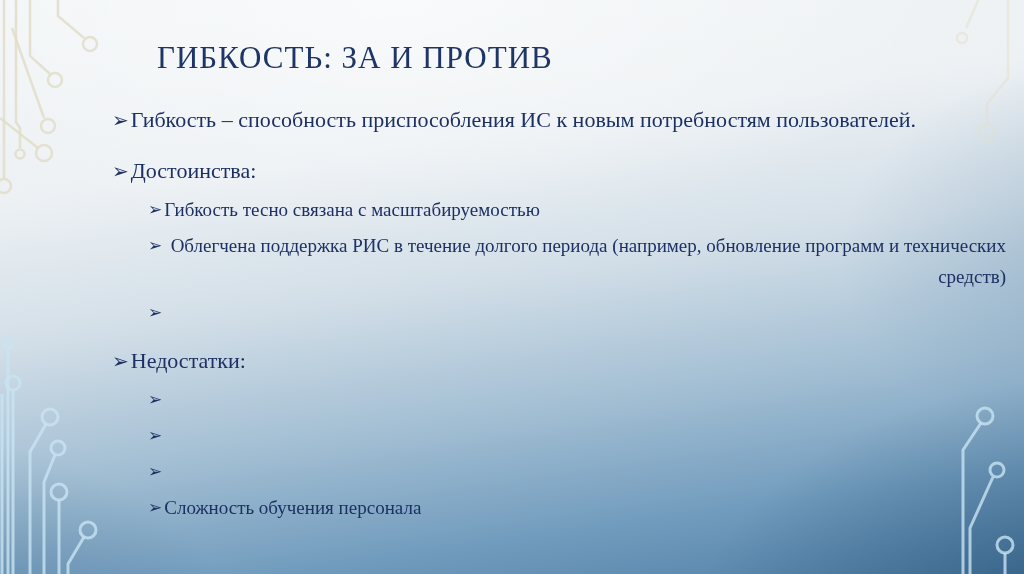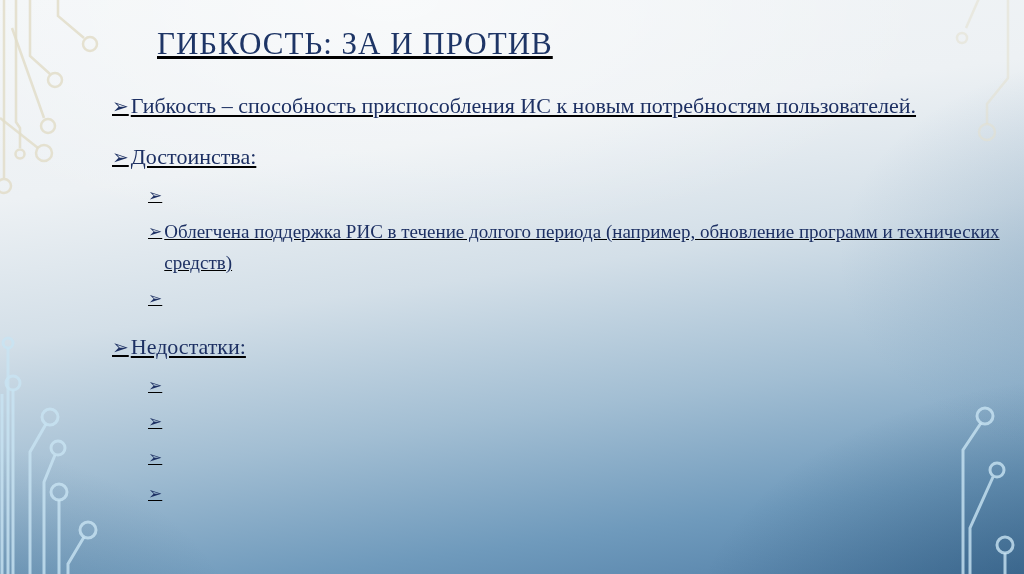"ГИБКОСТЬ: ЗА И ПРОТИВ" .content { text-decoration: underline -> none; top: 18px -> 32px }
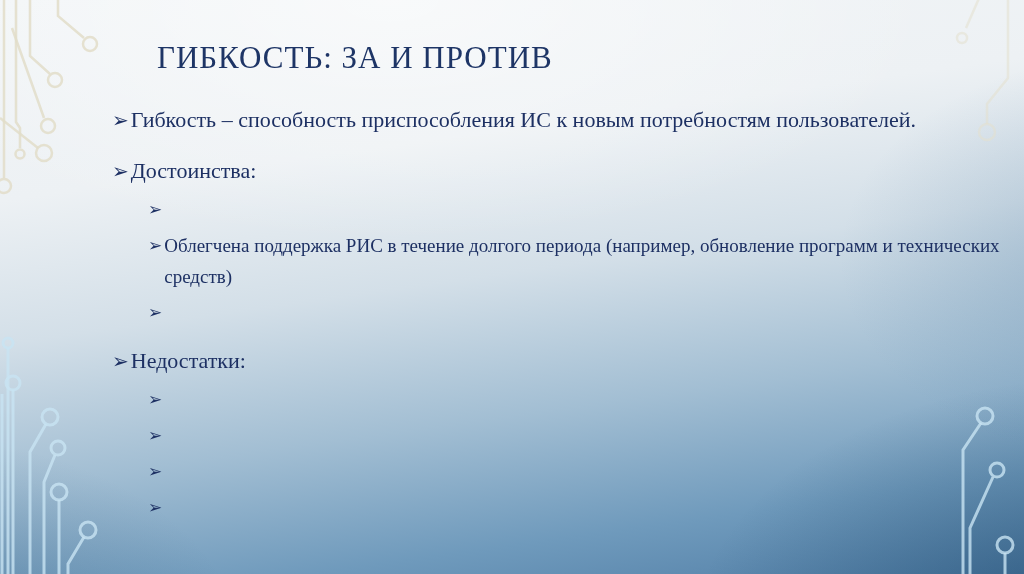"Гибкость – способность приспособления ИС" .item .text { text-align: none -> right }
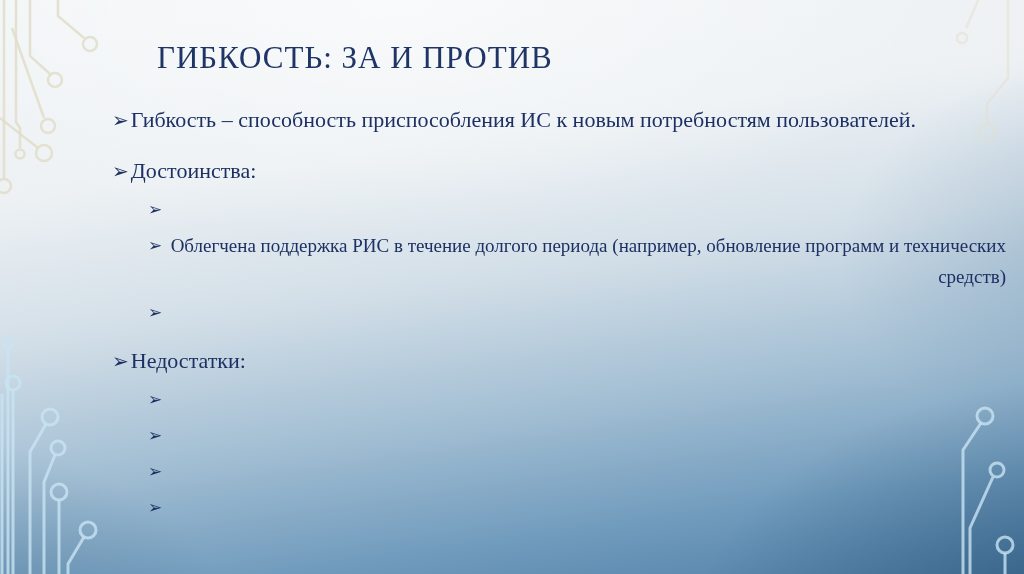"Гибкость тесно связана с" span.text { html: none -> <span>Гибкость тесно связана с масштабируемостью</span> }
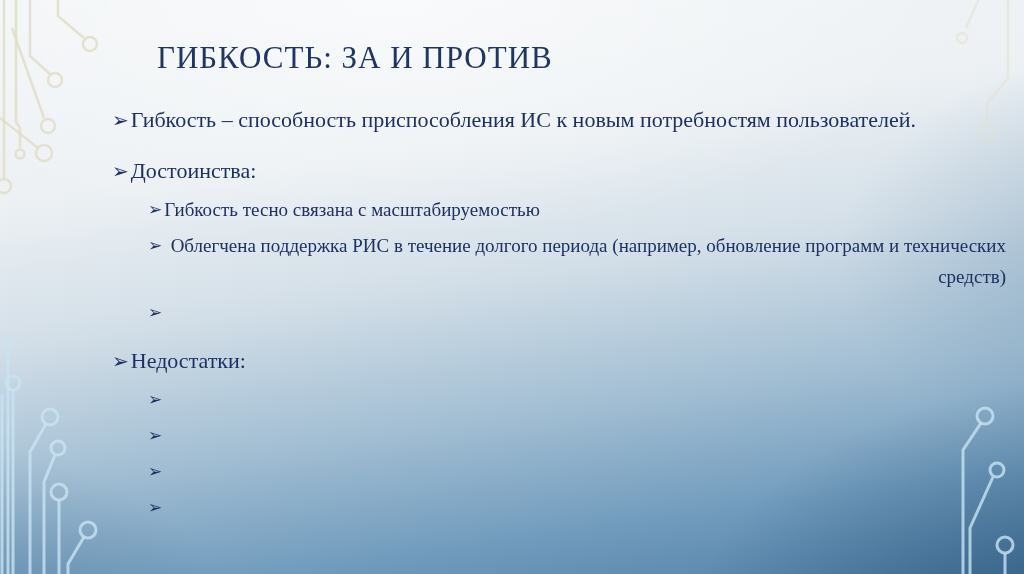"Сложность обучения персонала" span.text { html: none -> <span>Сложность обучения персонала</span> }
